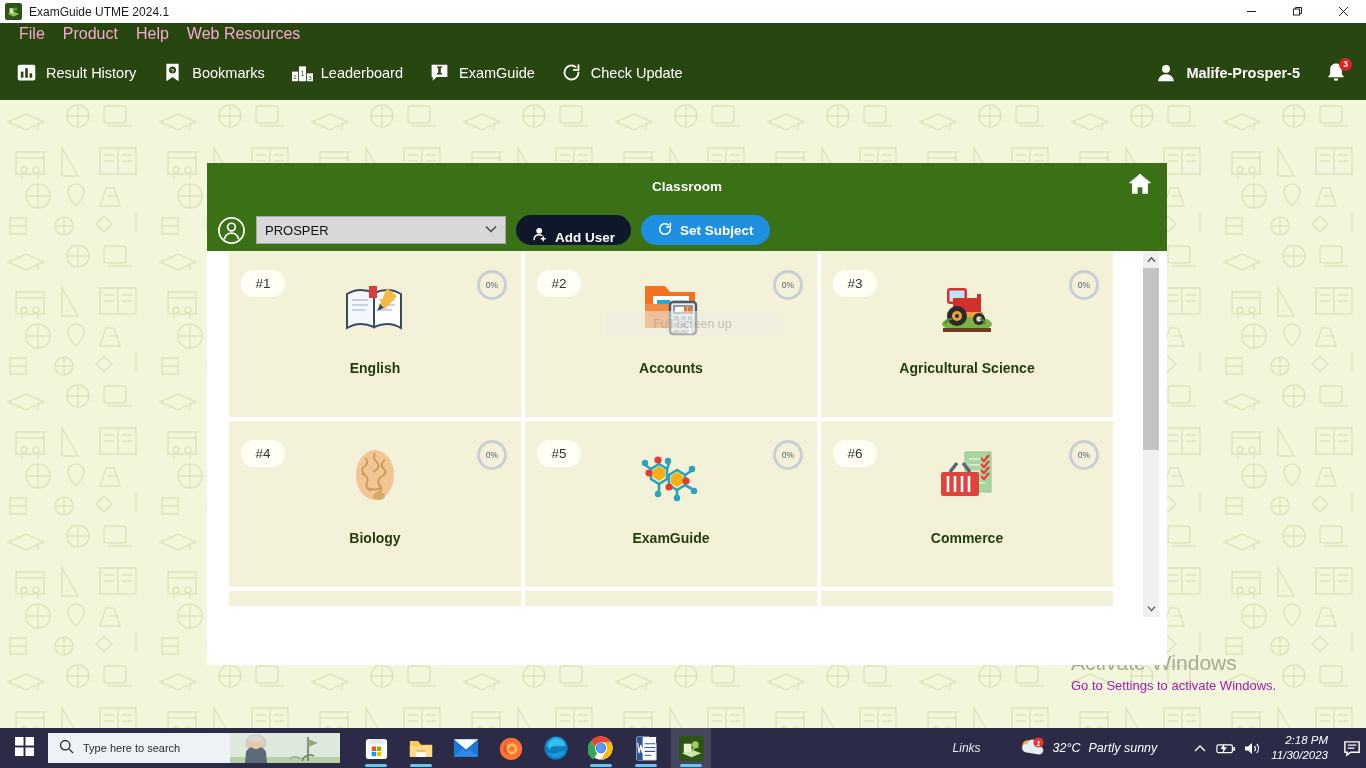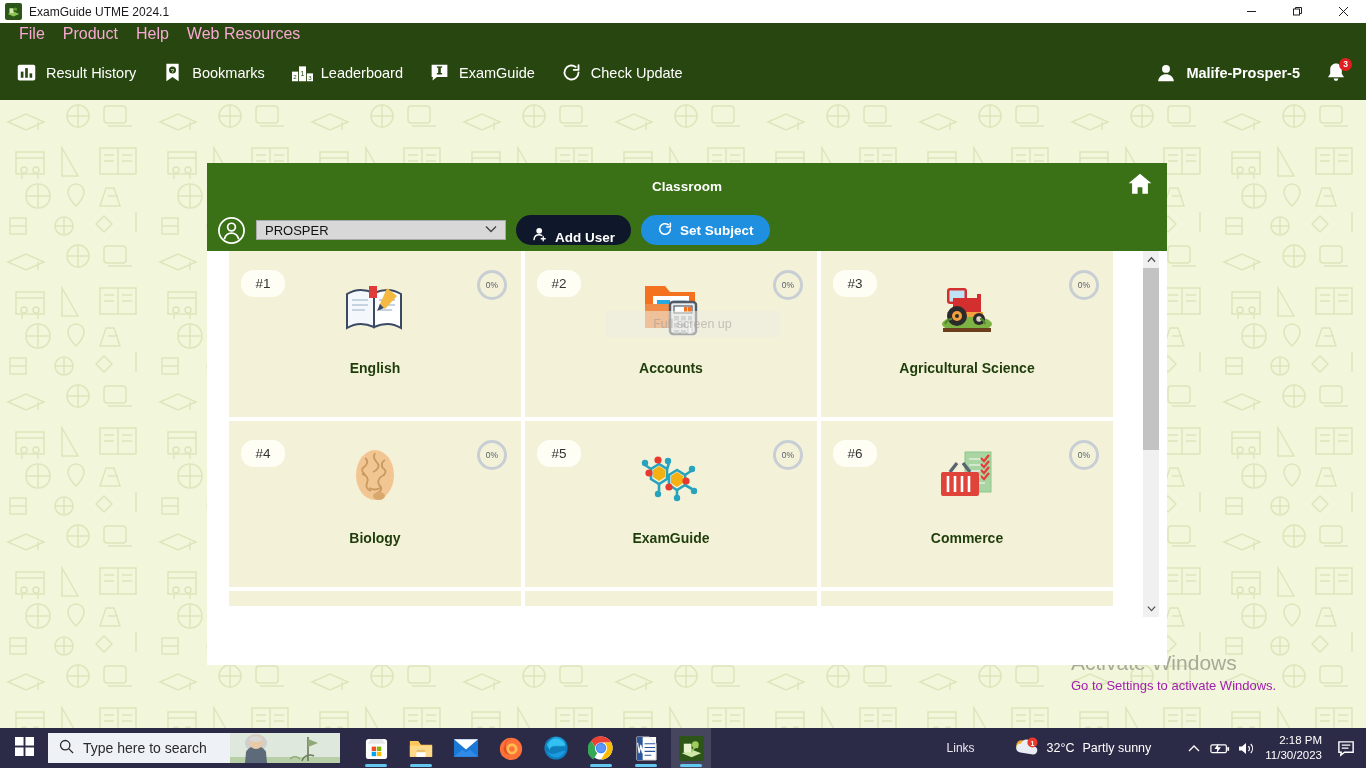"PROSPER" .select-box { height: 20px -> 28px }
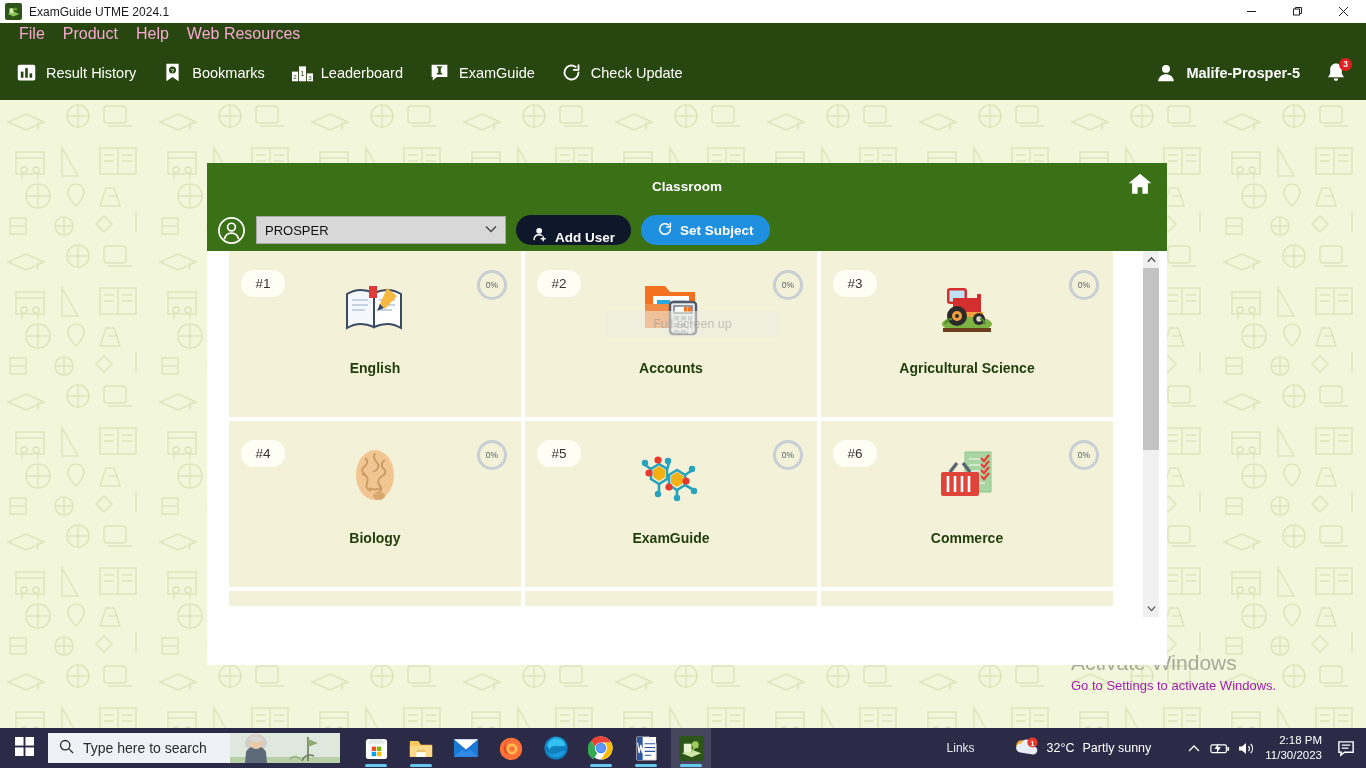"Type here to search" .search-ph { font-size: 14px -> 11px }
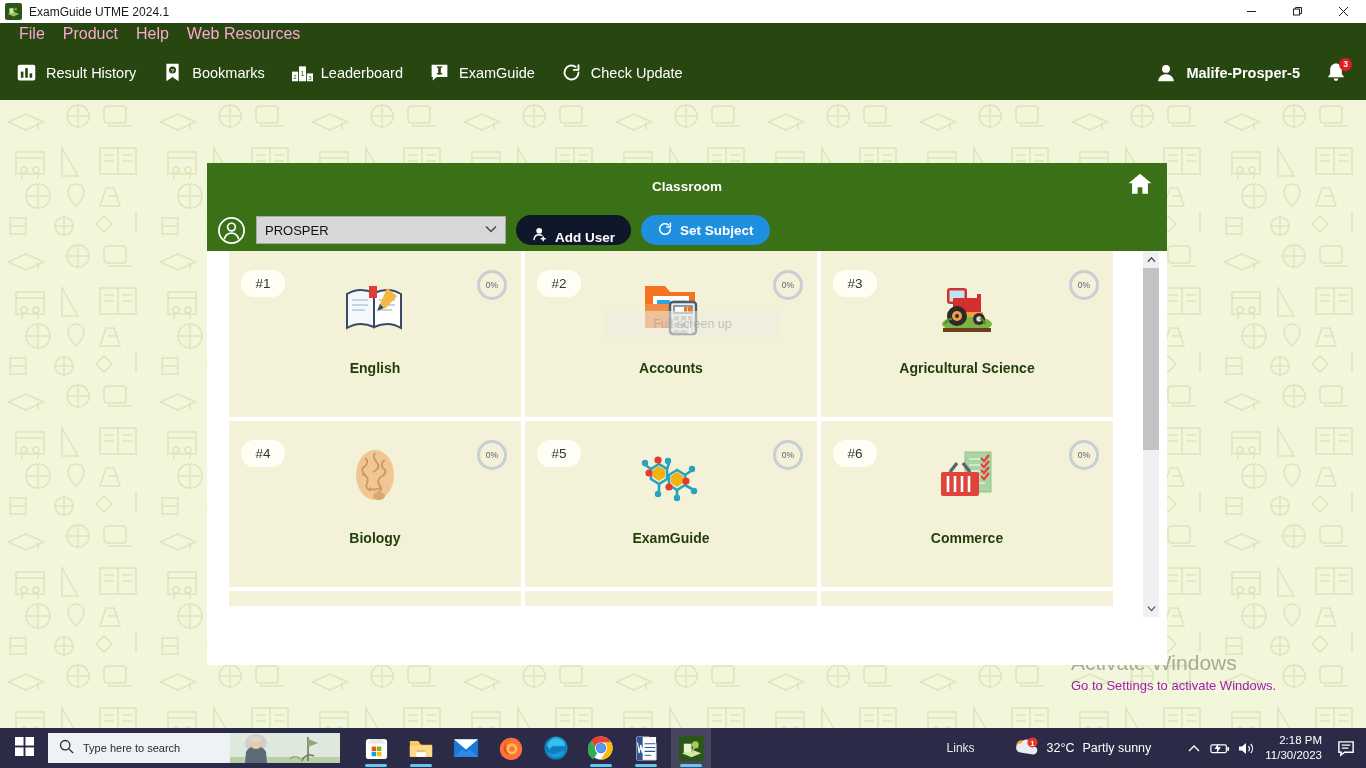"Links" .tray { font-style: none -> italic; padding-right: 6px -> 0 }
